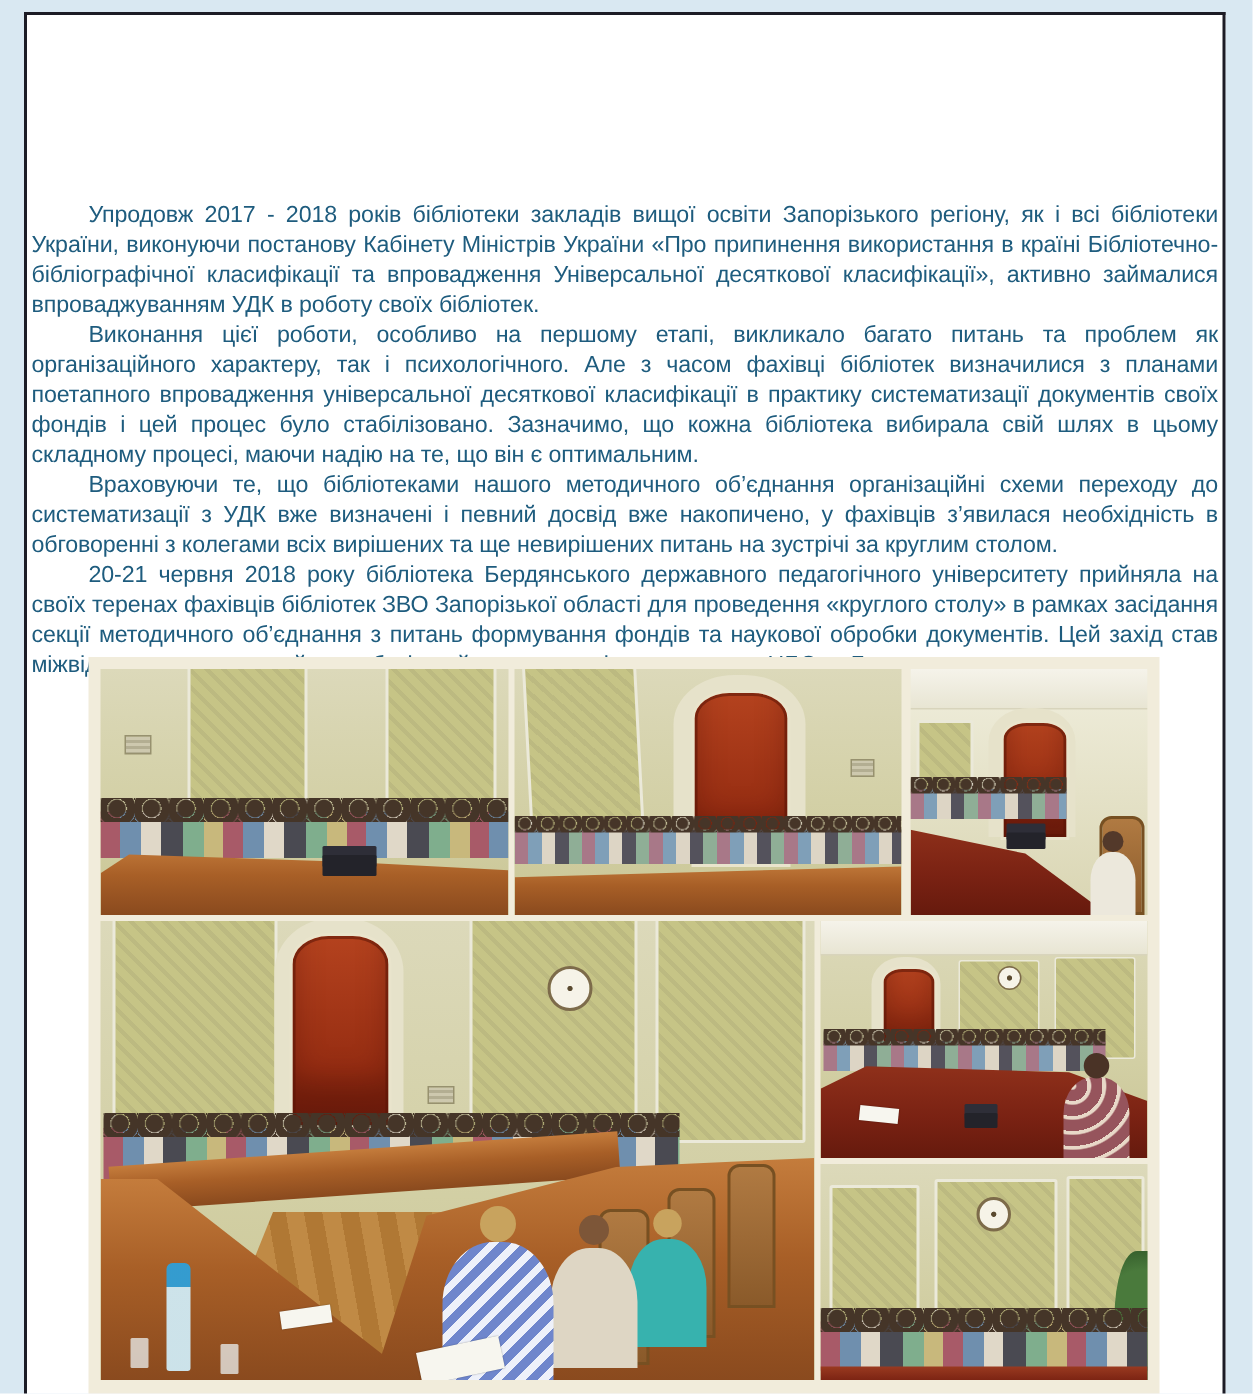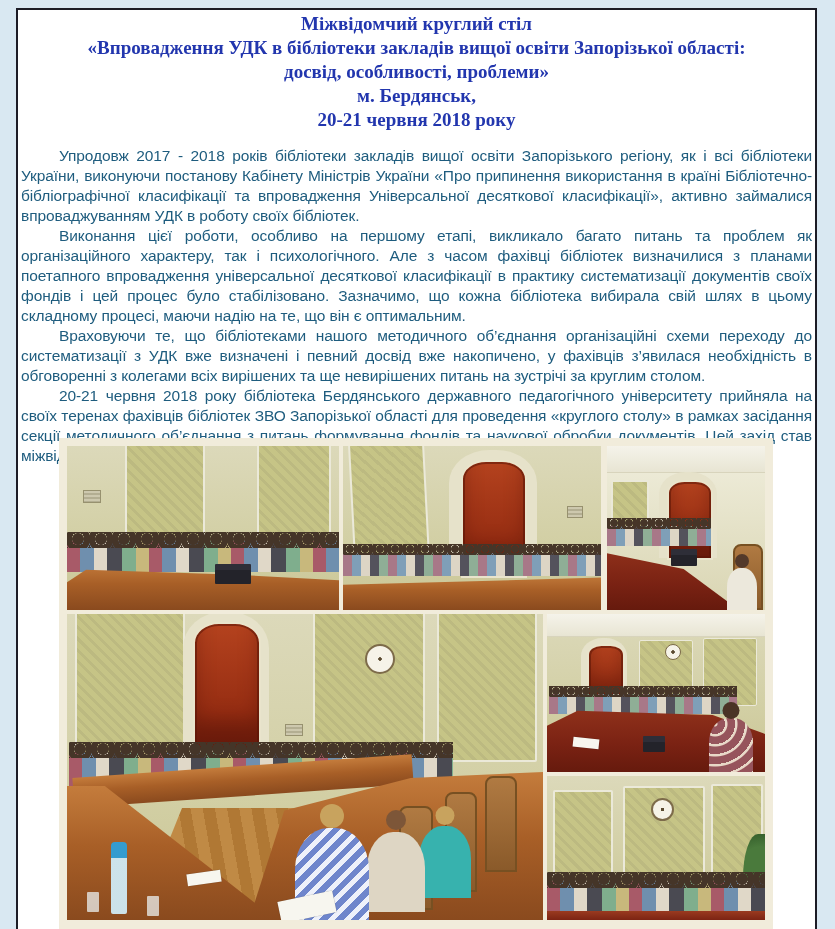"Міжвідомчий круглий стіл" header.title { html: <header> <div>Міжвідомчий круглий стіл</div> <div>«Впровадження УДК в бібліотеки закладів вищої освіти Запорізької області:</div> <div>досвід, особливості, проблеми»</div> <div>м. Бердянськ,</div> <div>20-21 червня 2018 року</div> </header> -> none }
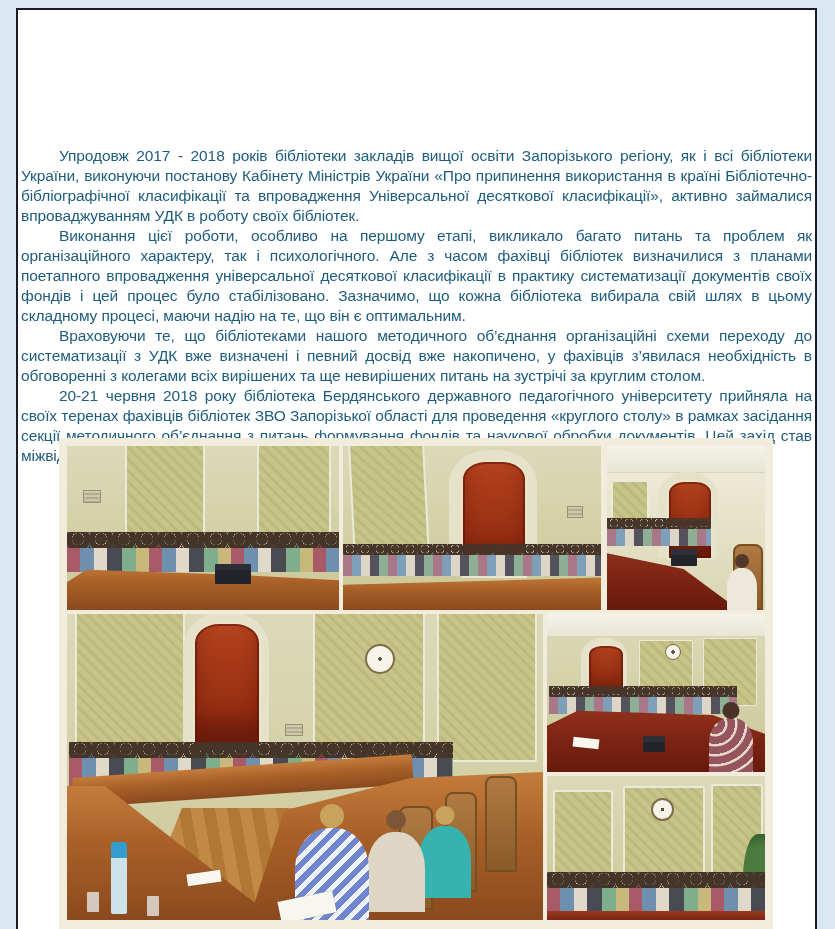"Упродовж 2017 - 2018 років" .article { top: 136px -> 124px }
